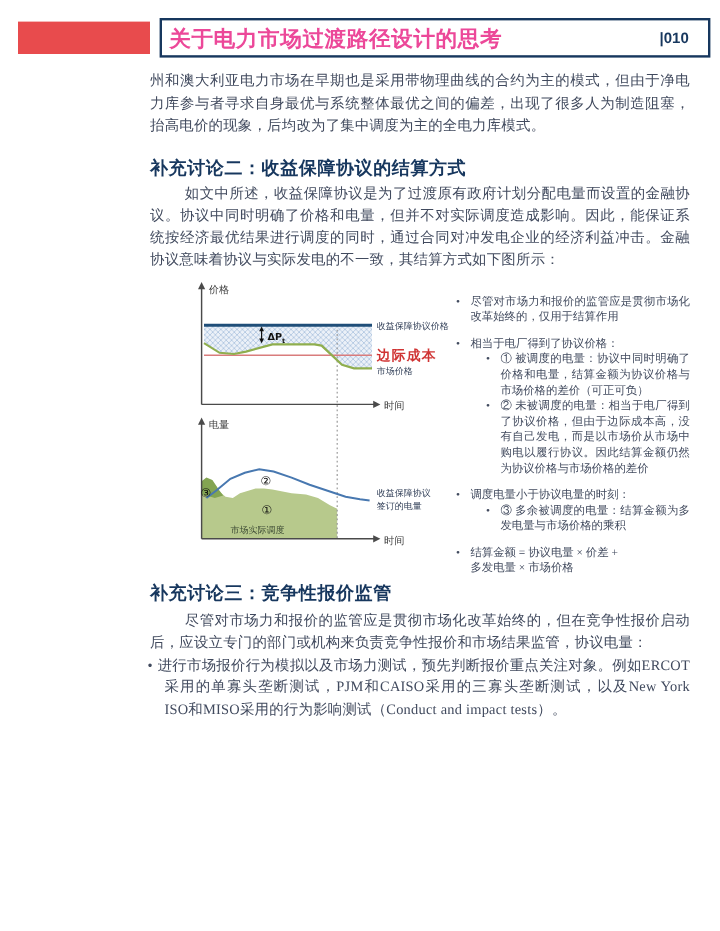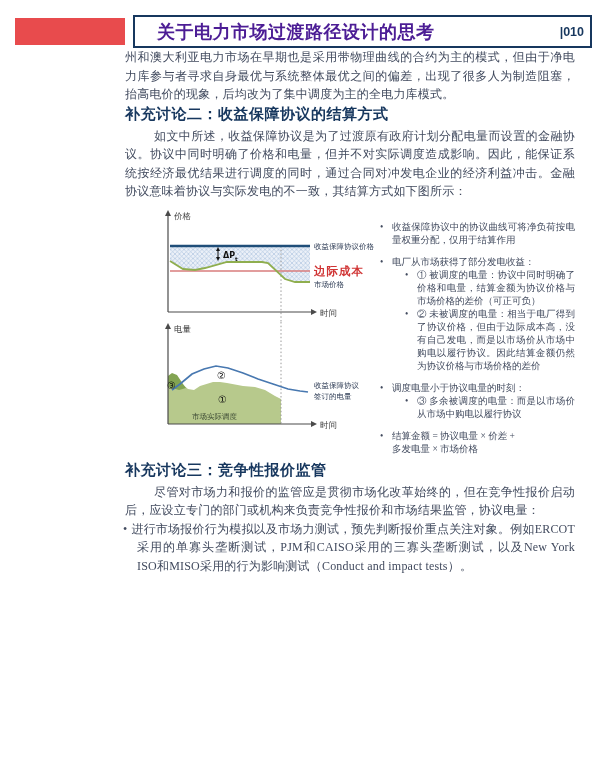"关于电力市场过渡路径设计的思考" .title { color: #4c1d95 -> #ec4899; padding-left: 22px -> 6px }
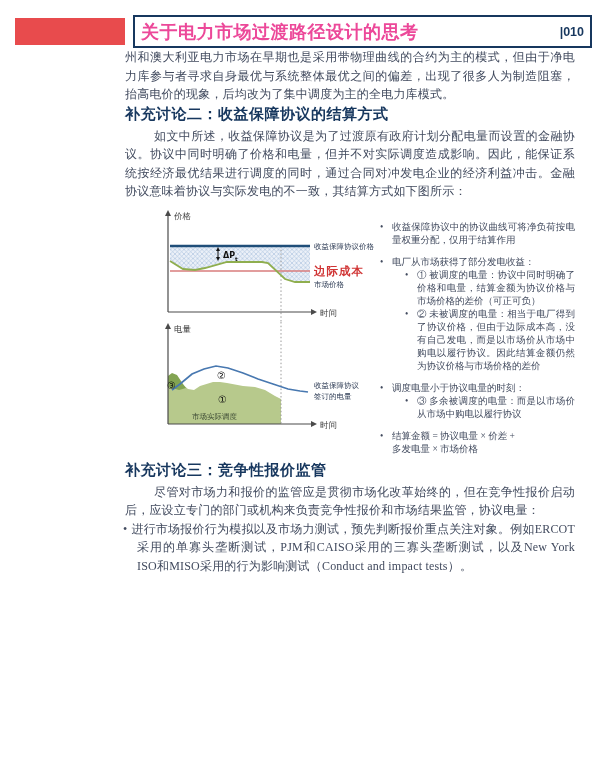"|010" .page-num { padding-right: 6px -> 16px }
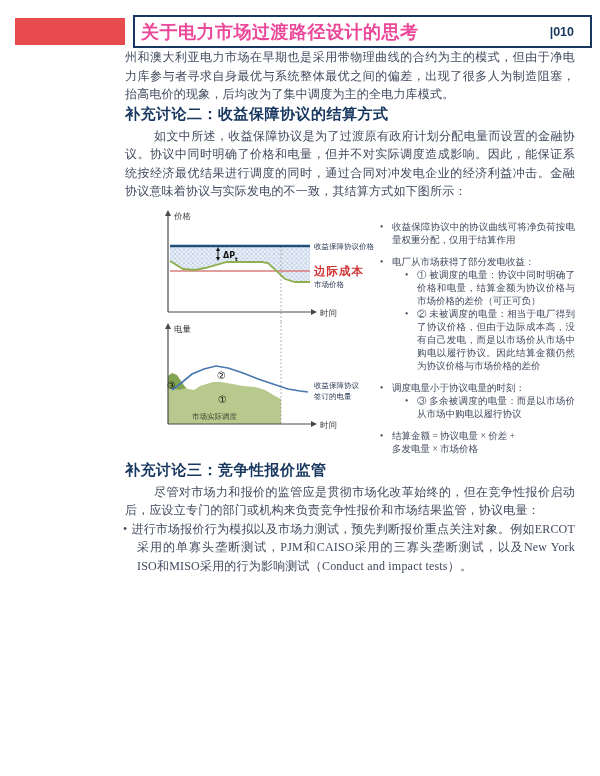"州和澳大利亚电力市场在早期也是采用带物理曲线的合约为主的模式，但由于净电力库参与" .content { padding-top: none -> 10px }
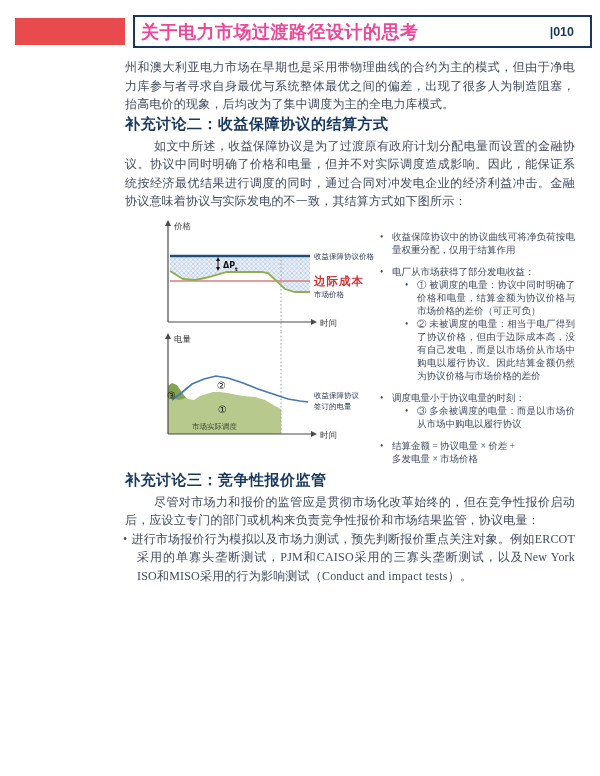"补充讨论二：收益保障协议的结算方式" .st2 { font-family: Liberation Mono, monospace -> none; margin-top: 1px -> 16px }
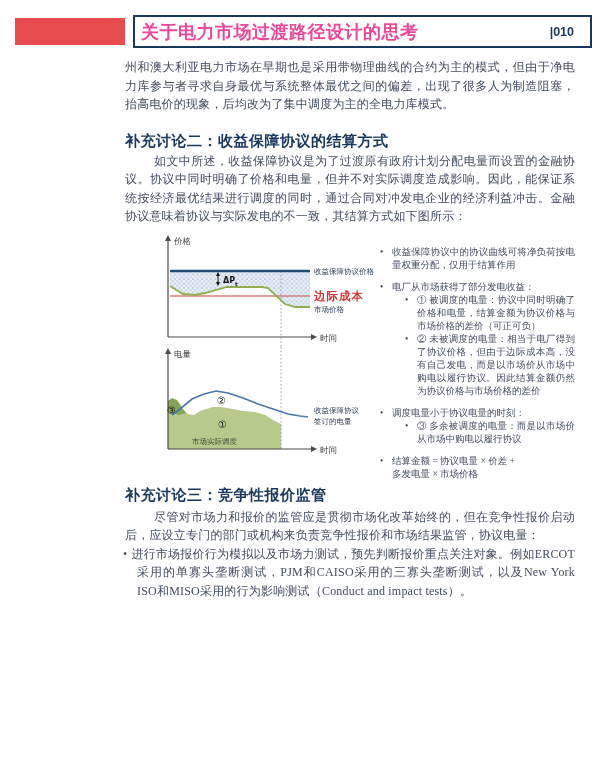"收益保障协议中的协议曲线可将净负荷按电量权重分配，仅用于结算作用" div.note { text: 收益保障协议中的协议曲线可将净负荷按电量权重分配 -> 尽管对市场力和报价的监管应是贯彻市场化改革始终的 }
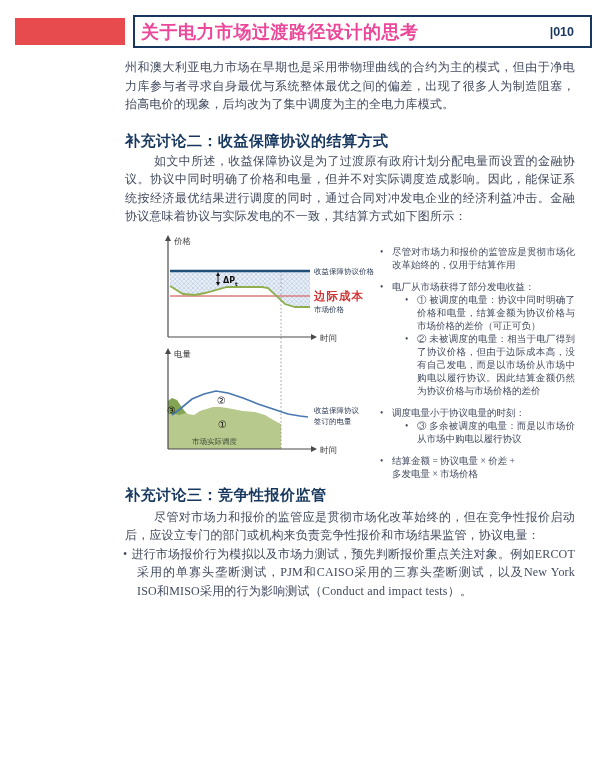"电厂从市场获得了部分发电收益：" div.note { text: 电厂从市场获得了部分发电收益 -> 相当于电厂得到了协议价格 }
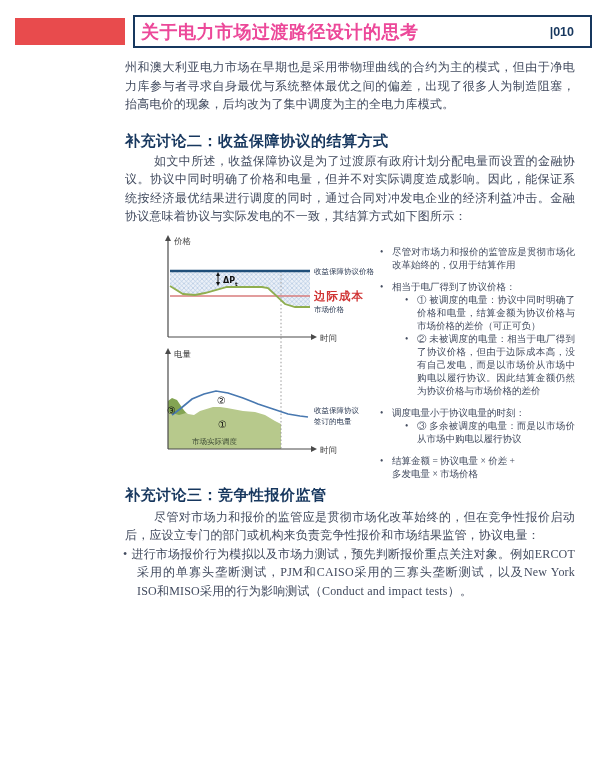"③ 多余被调度的电量：而是以市场价从市场中购电以履行协议" div.note { text: 而是以市场价从市场中购电以履行协议 -> 结算金额为多发电量与市场价格的乘积 }
